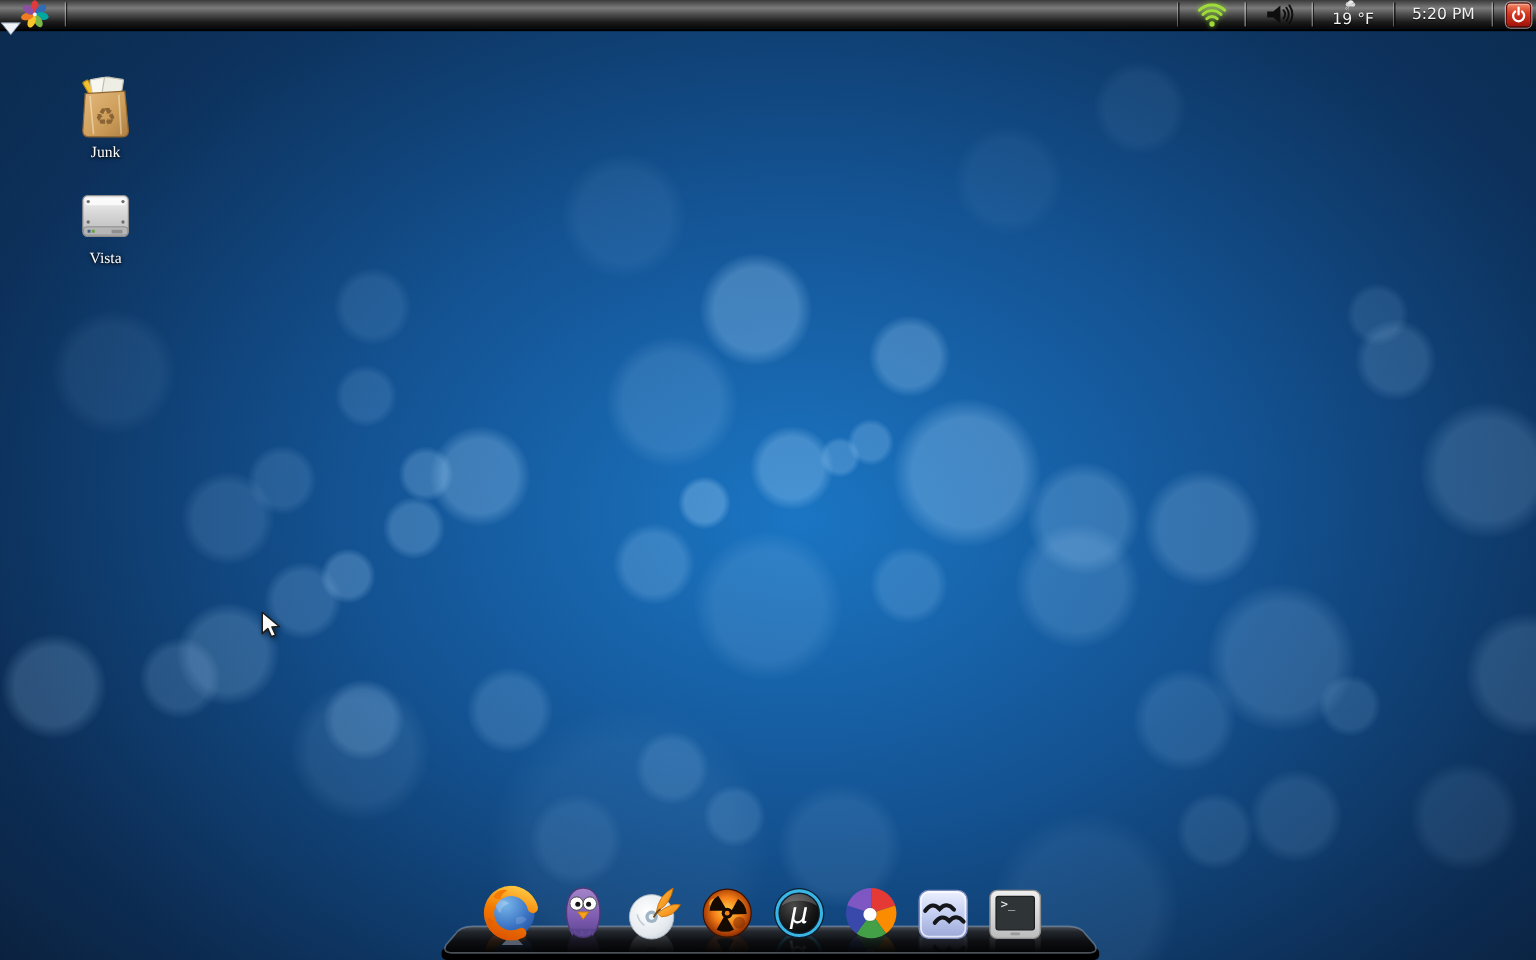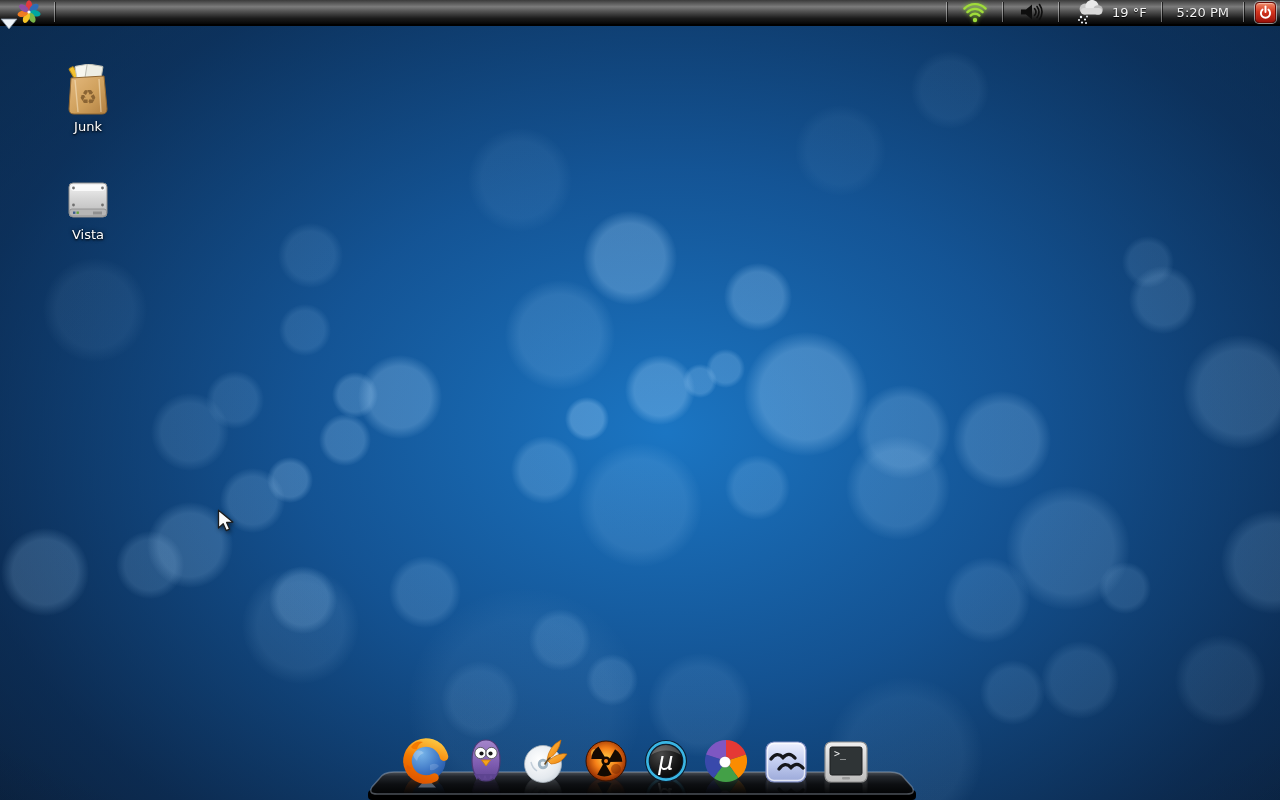"19 °F" .tray-item { flex-direction: none -> column }
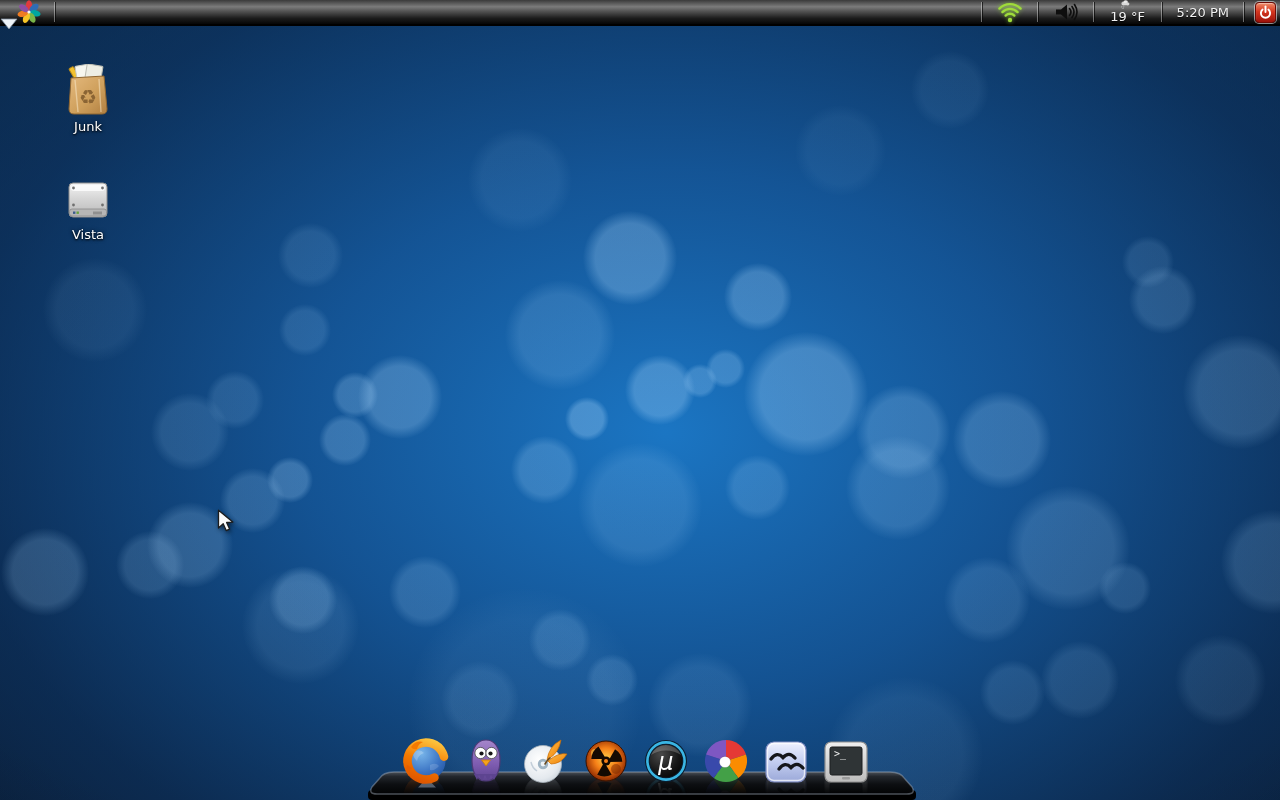"Junk" .desk-icon .label { font-family: none -> Liberation Serif, serif }
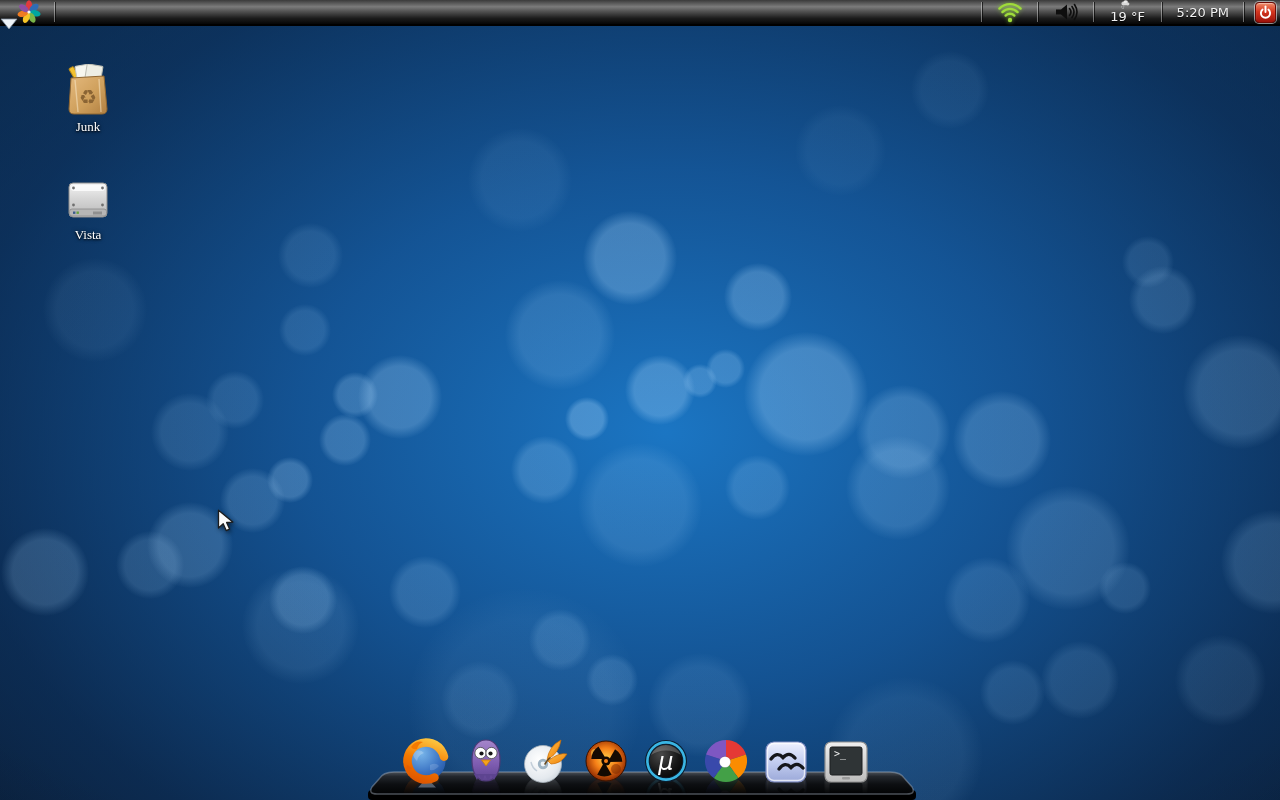"Vista" #icon-vista { top: 176px -> 156px }
